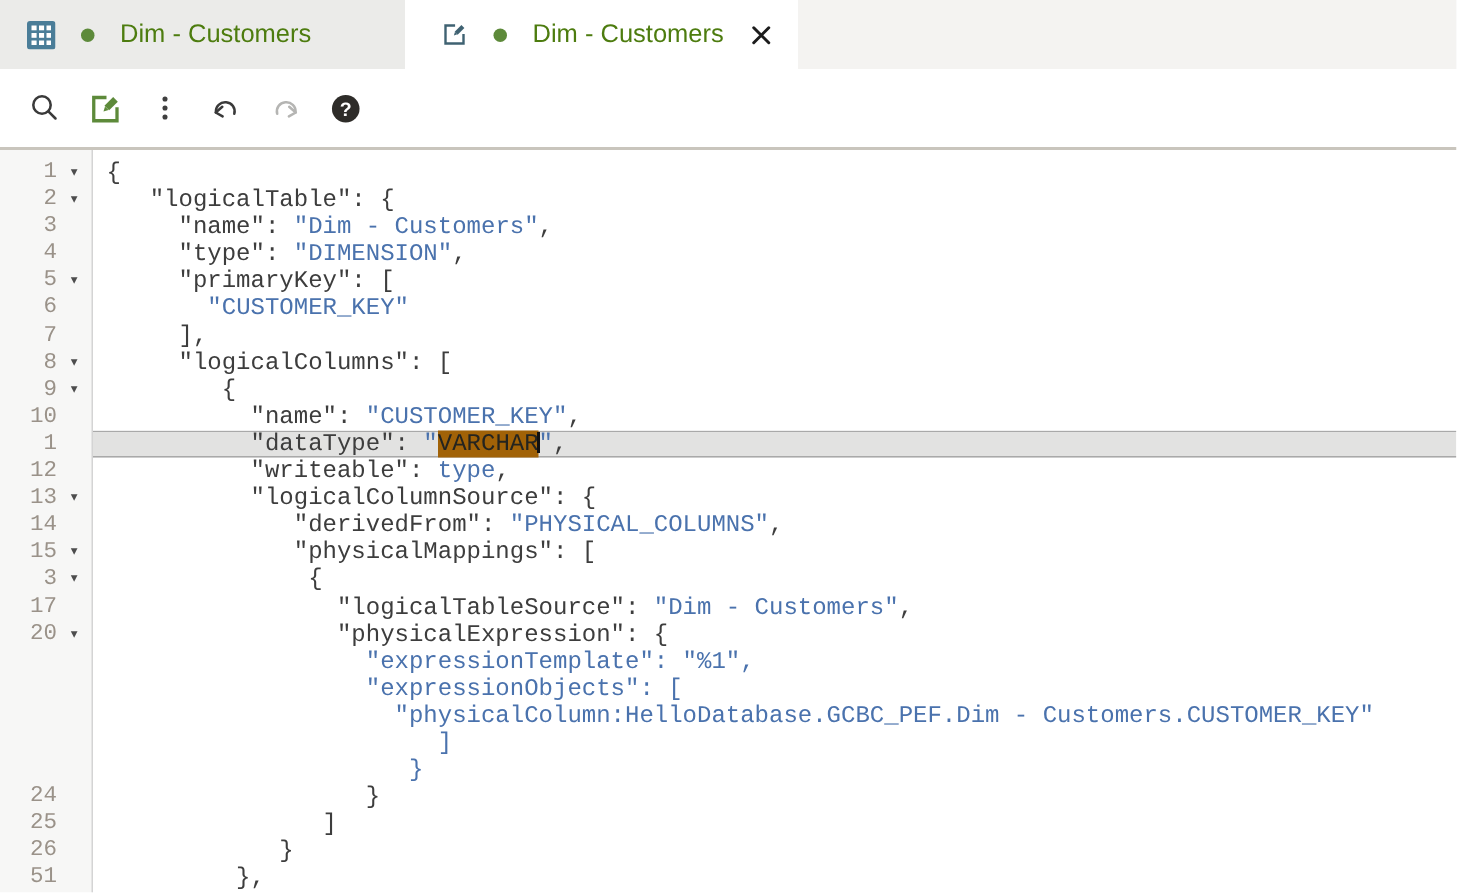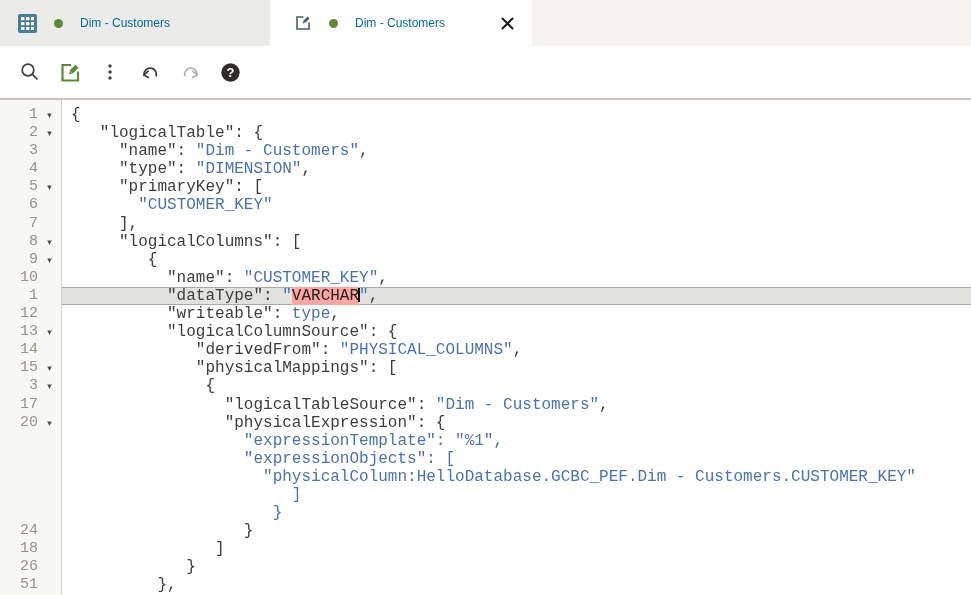"Dim - Customers" .tab-label { color: #0369a1 -> #4d7c0f; font-size: 12px -> 17px }
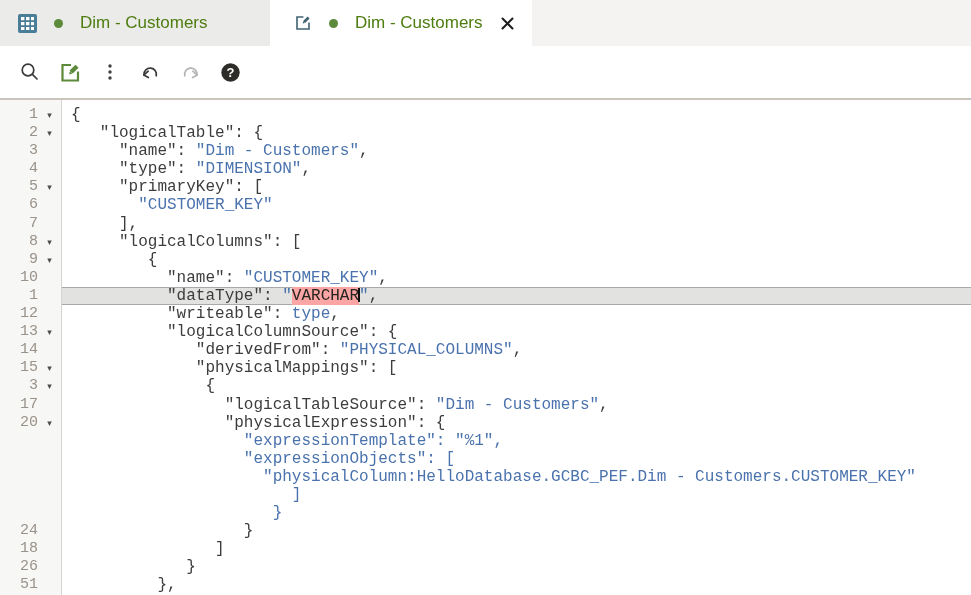"VARCHAR" .hl { background: #fca5a5 -> #a16207 }
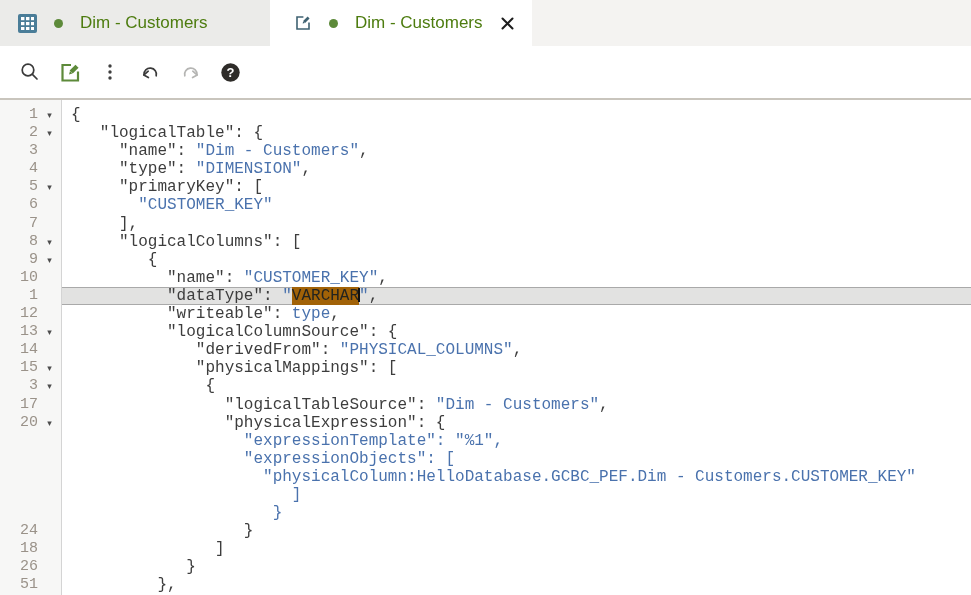"18" span.lnum { text: 18 -> 25 }
